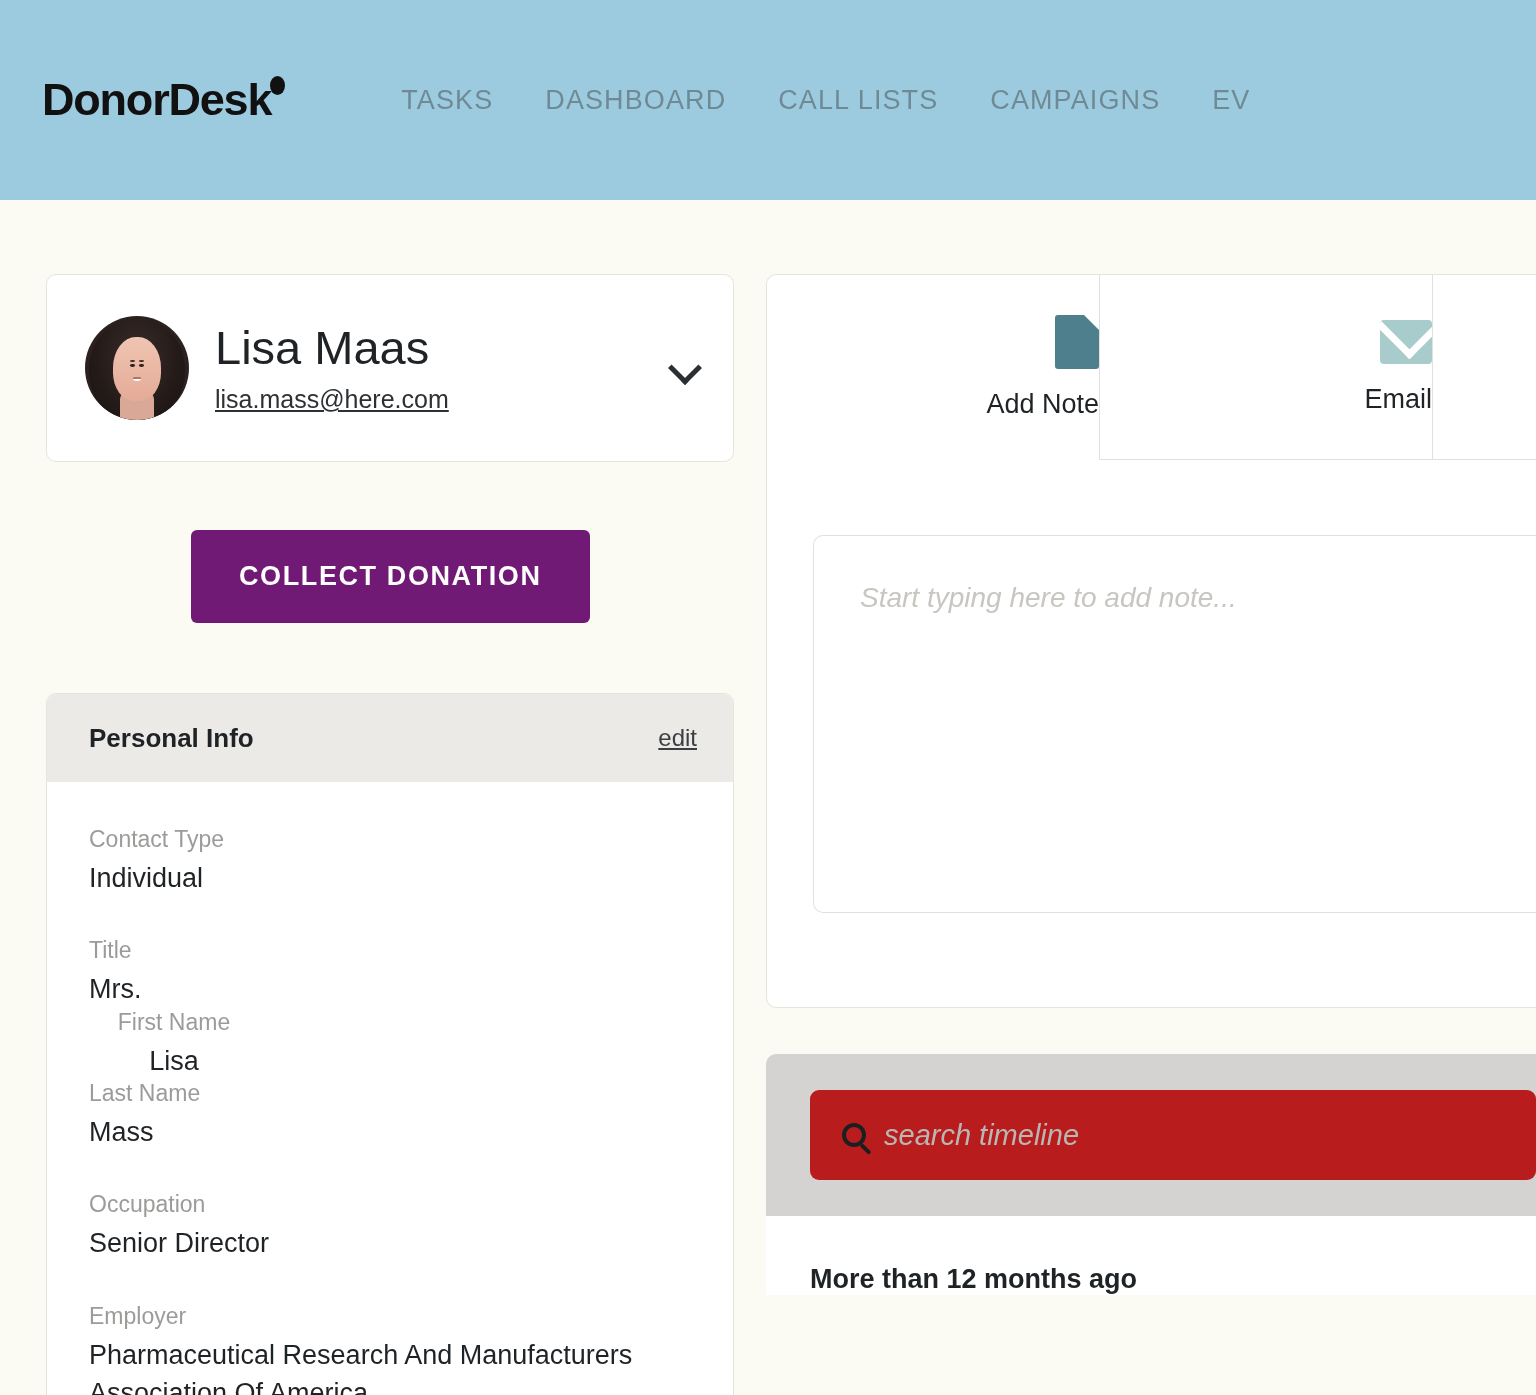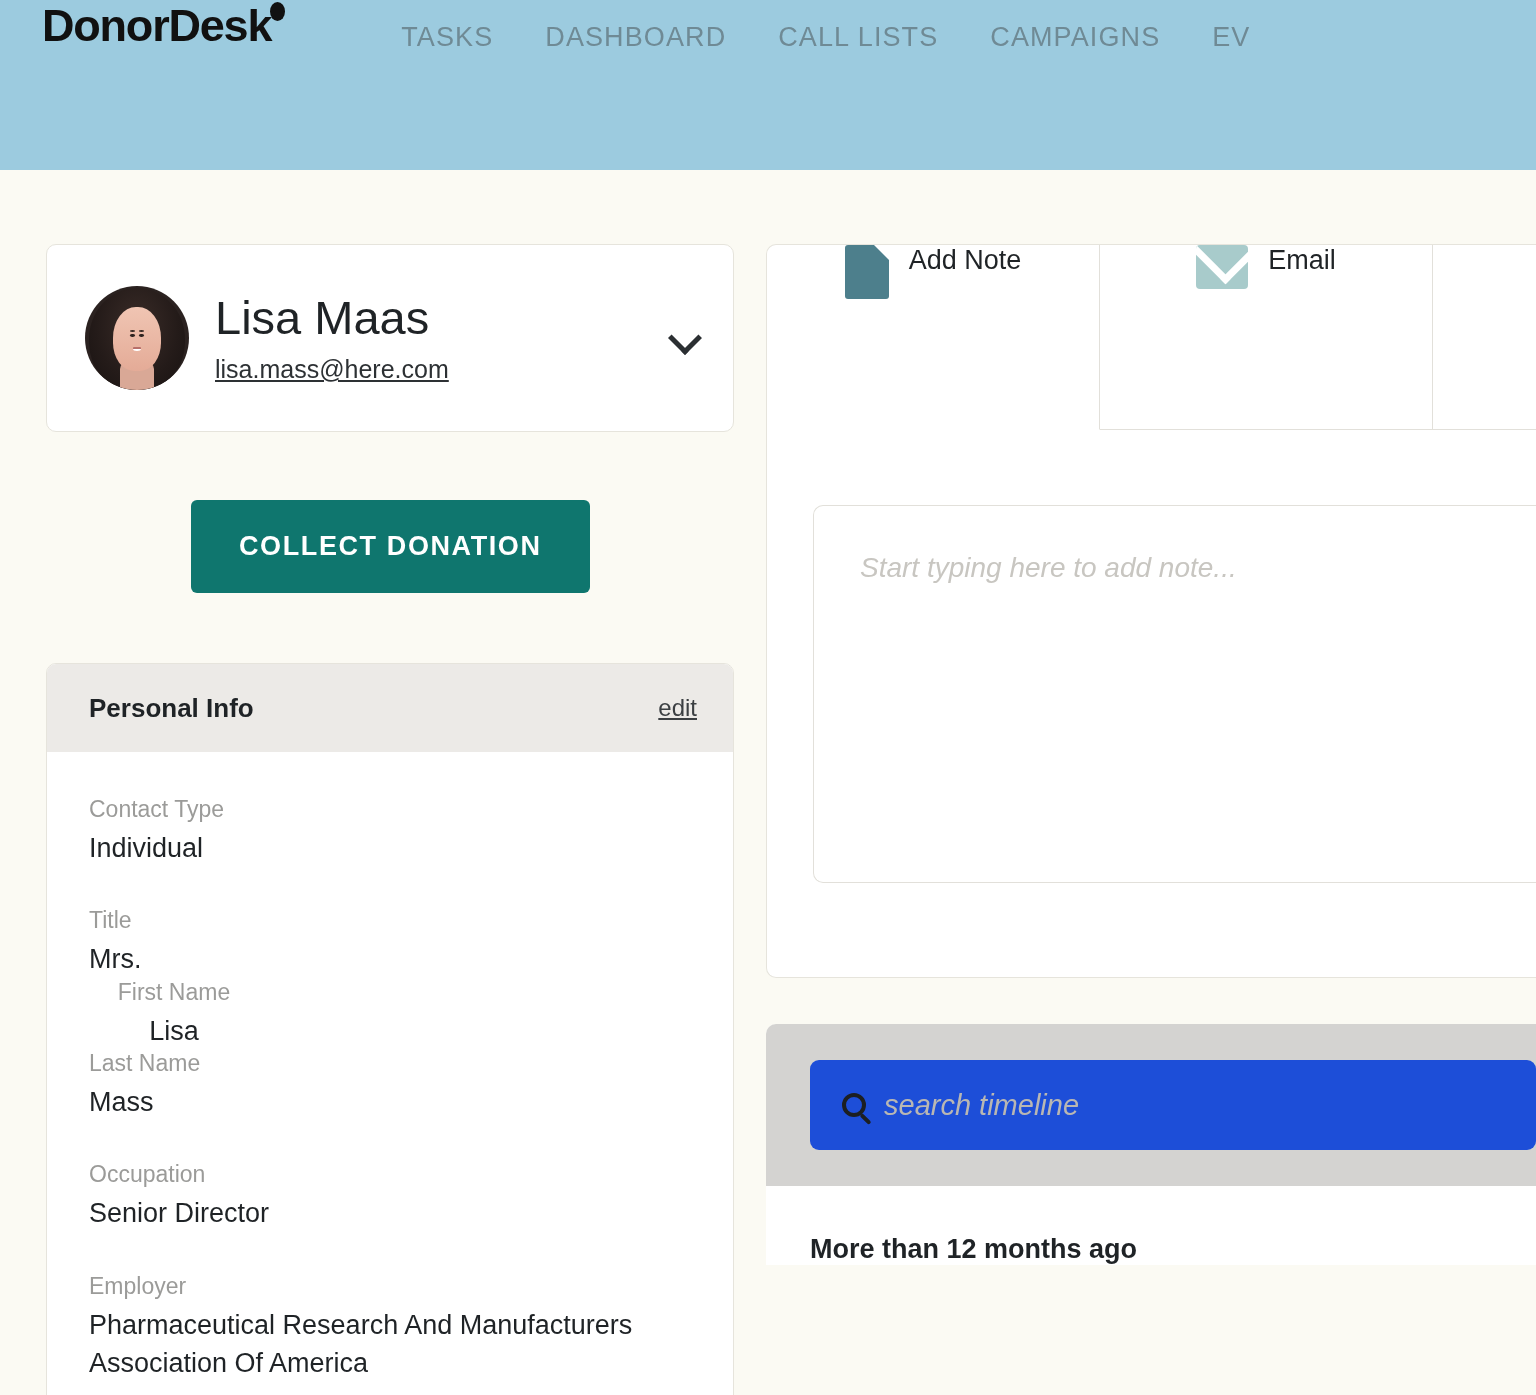"DonorDesk" .topbar { align-items: flex-start -> center; height: 170px -> 200px }
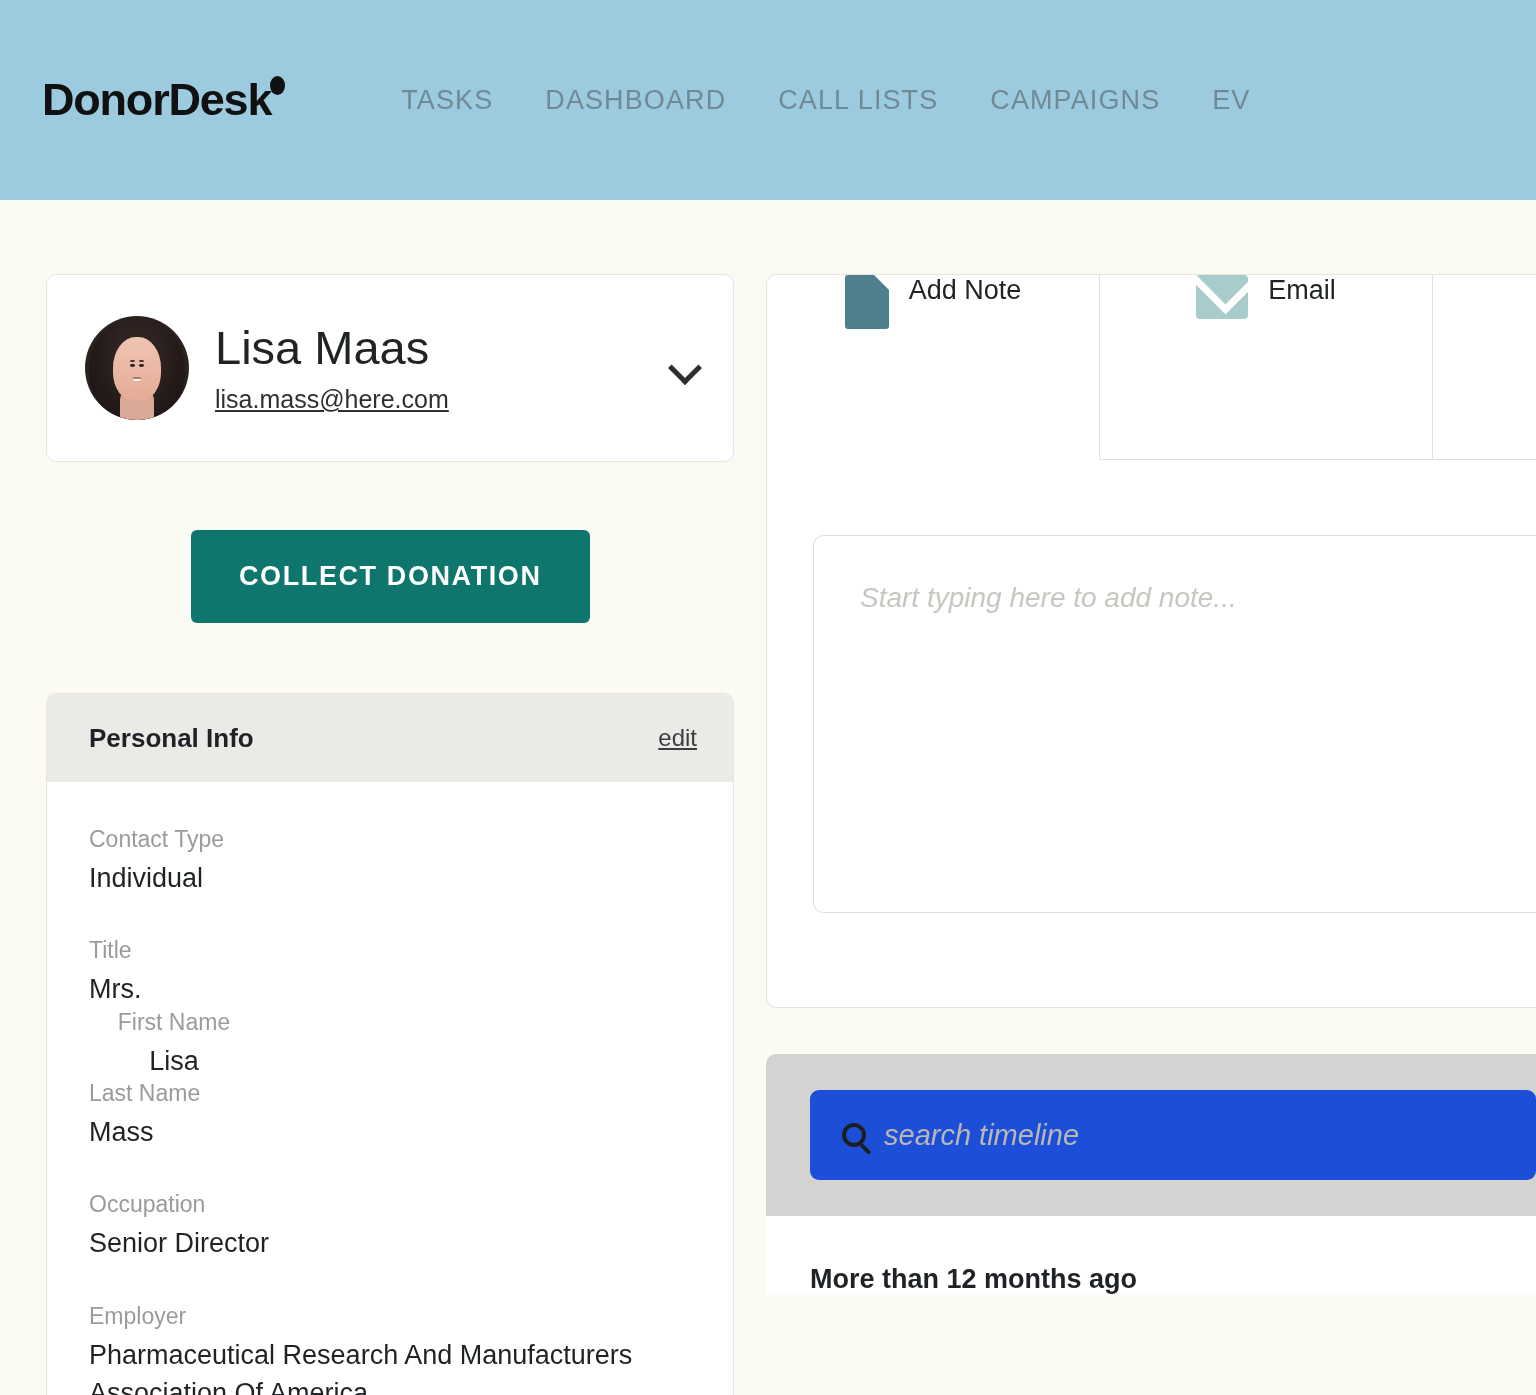"Add Note" .action-tab { align-items: flex-start -> flex-end; flex-direction: row -> column }
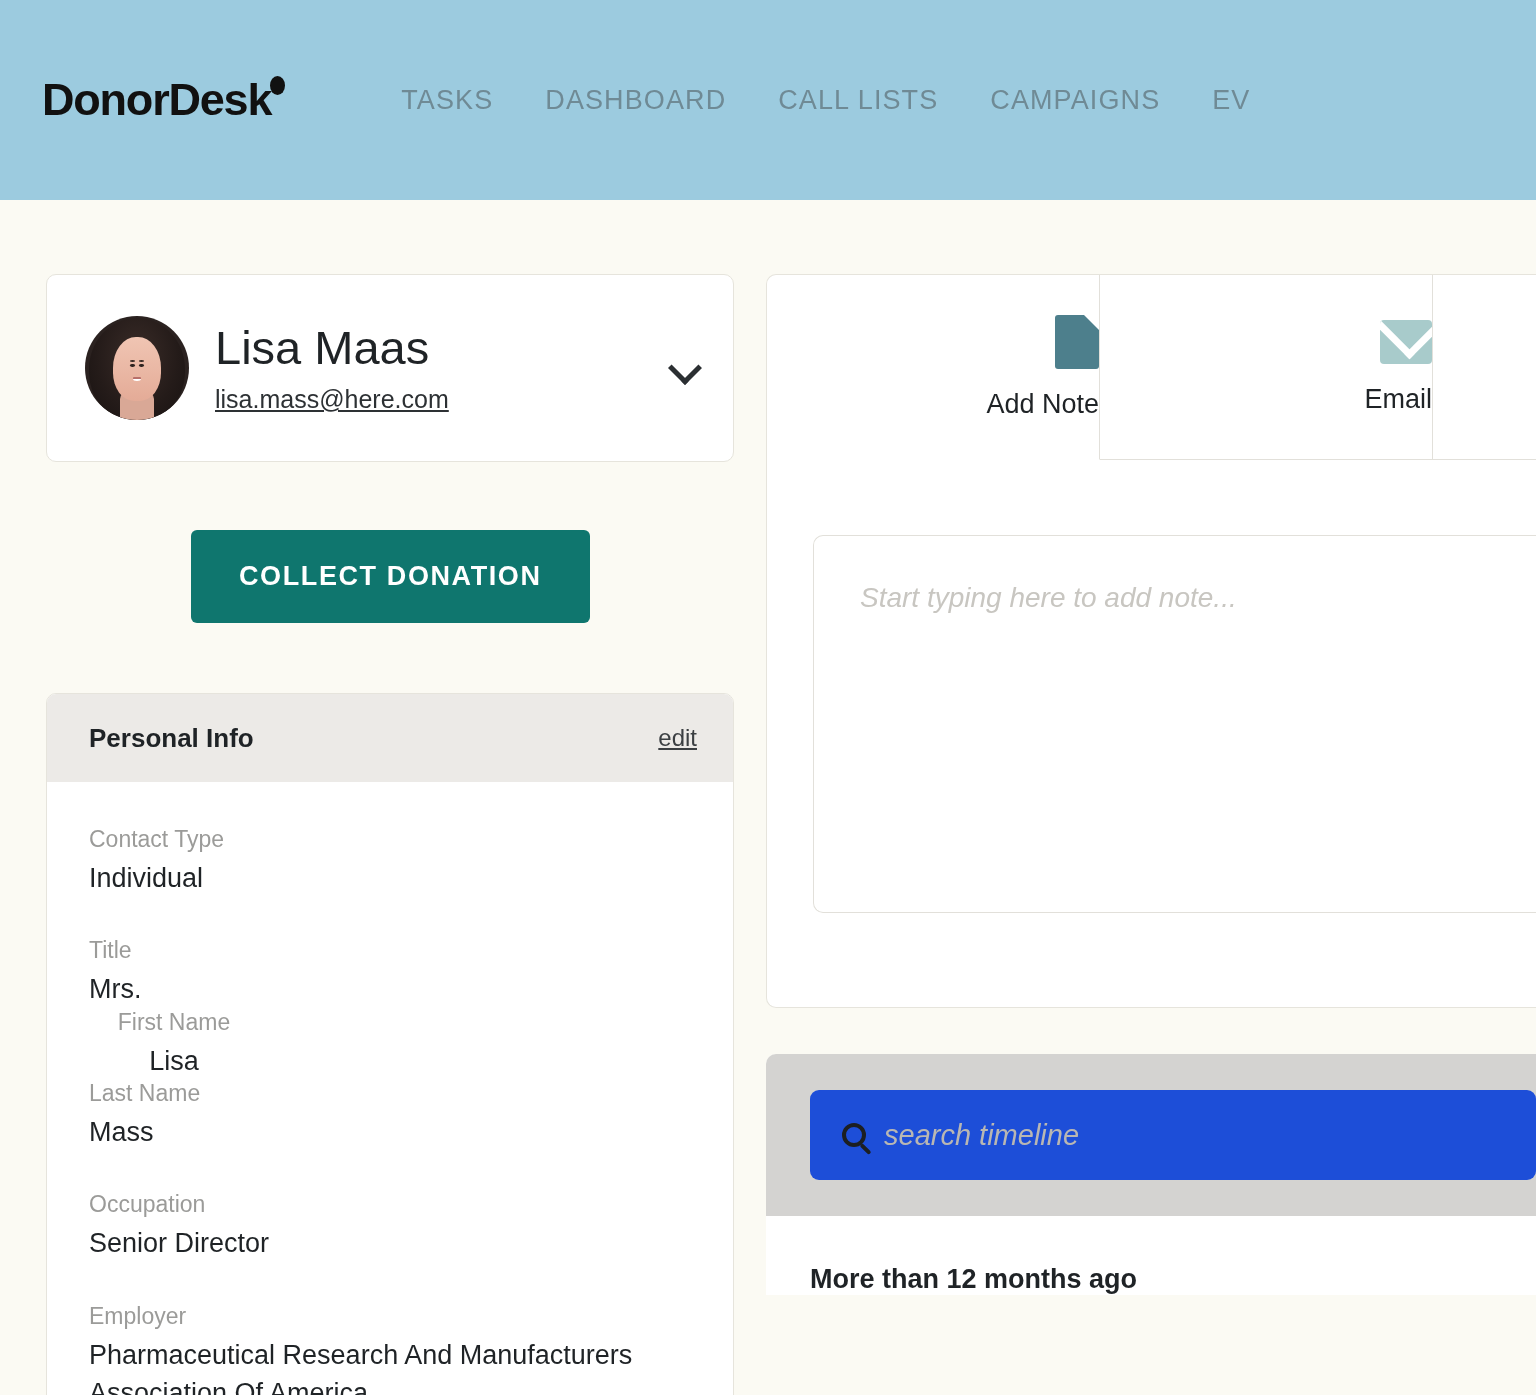"COLLECT DONATION" .btn-donate { background: #0f766e -> #701a75 }
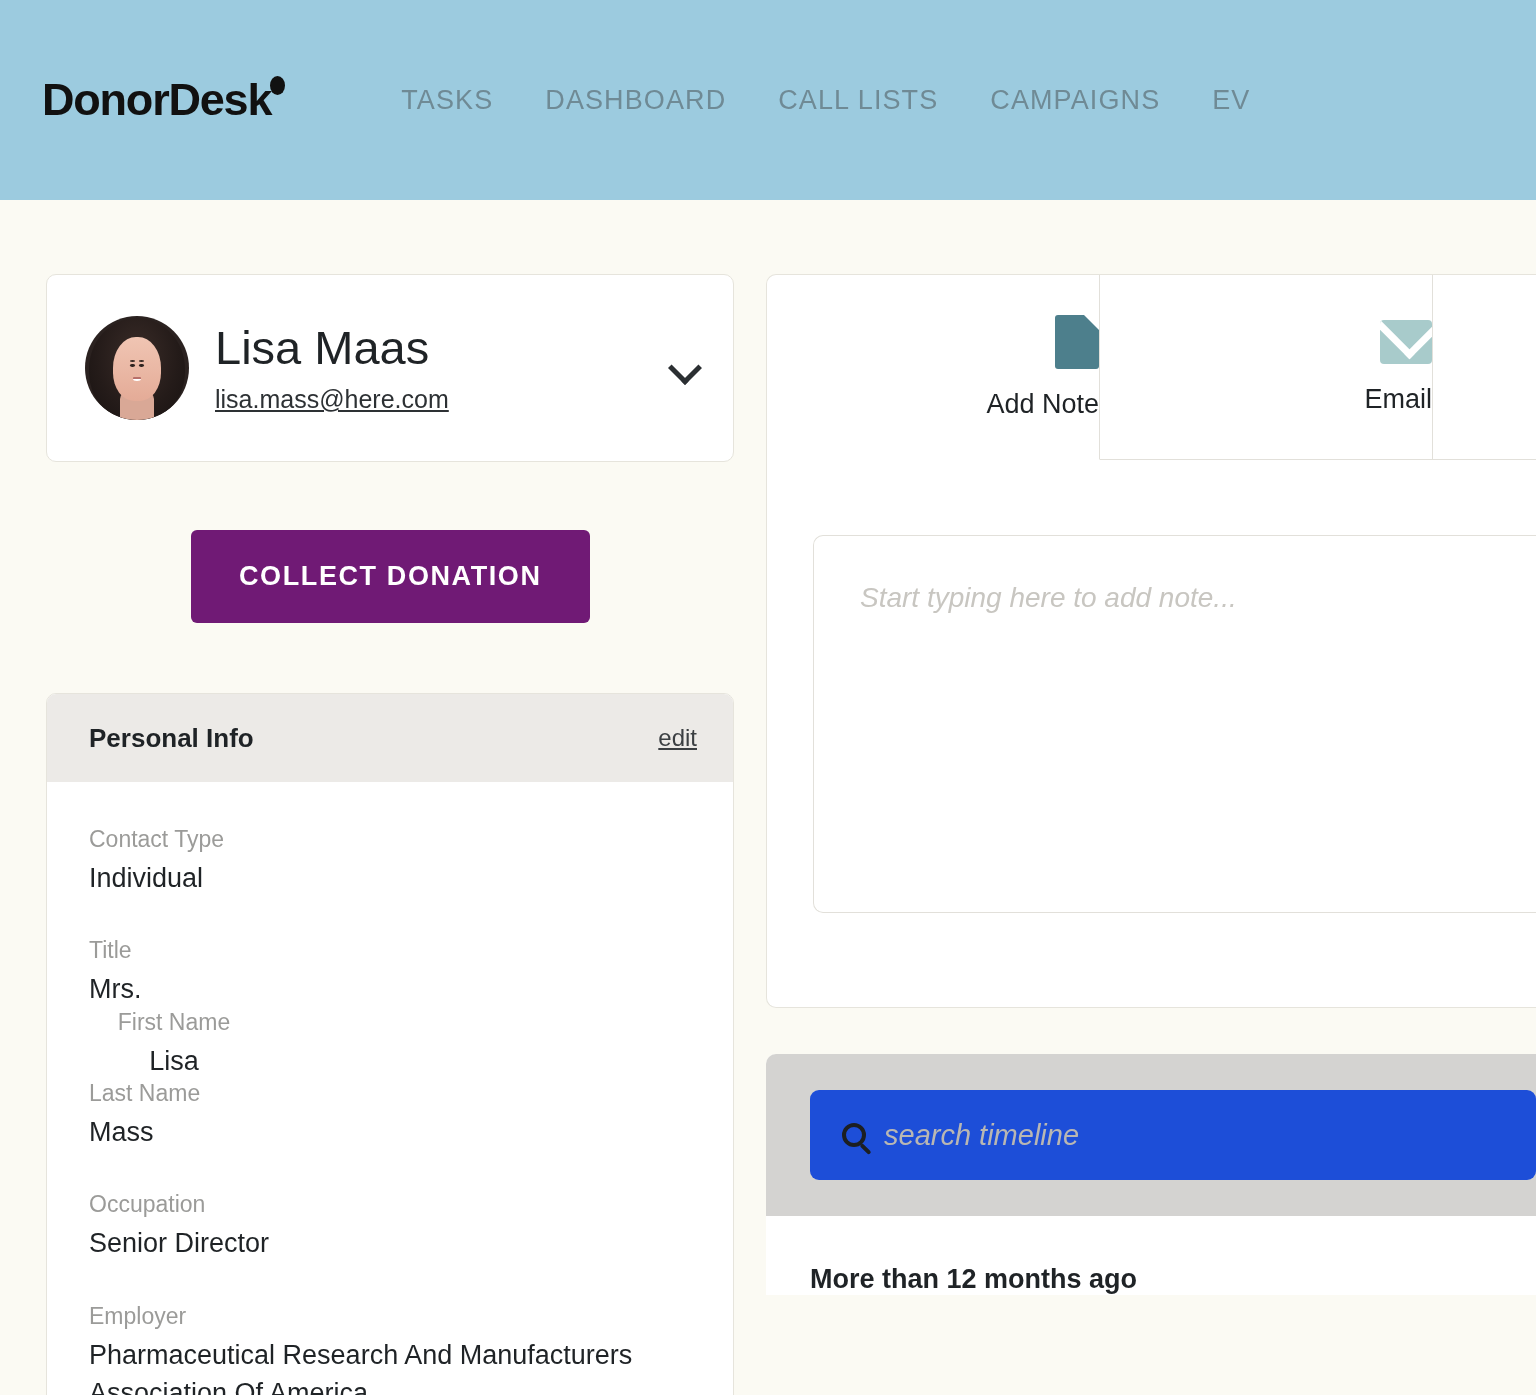"search timeline" .search-box { background: #1d4ed8 -> #b91c1c }
